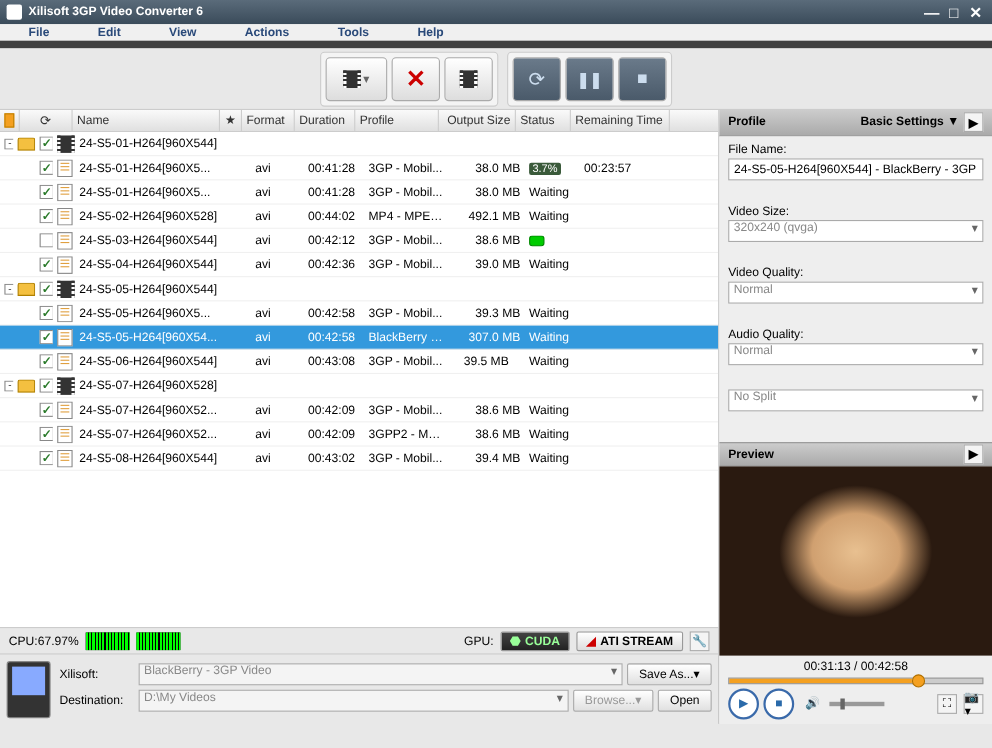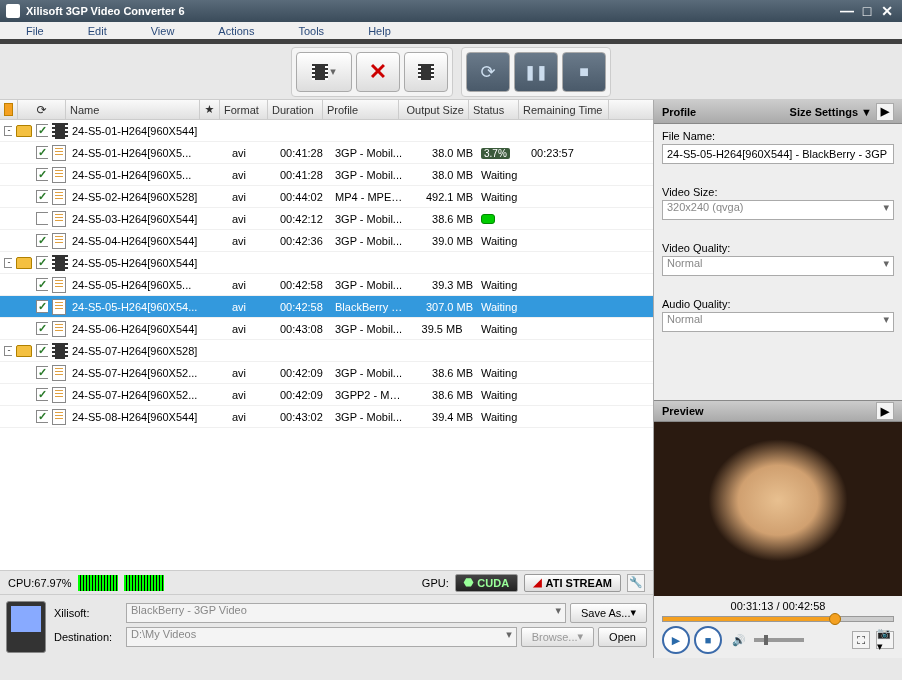"File" .menubar { border-bottom: 5px solid #404040 -> 7px solid #404040; font-weight: none -> bold }
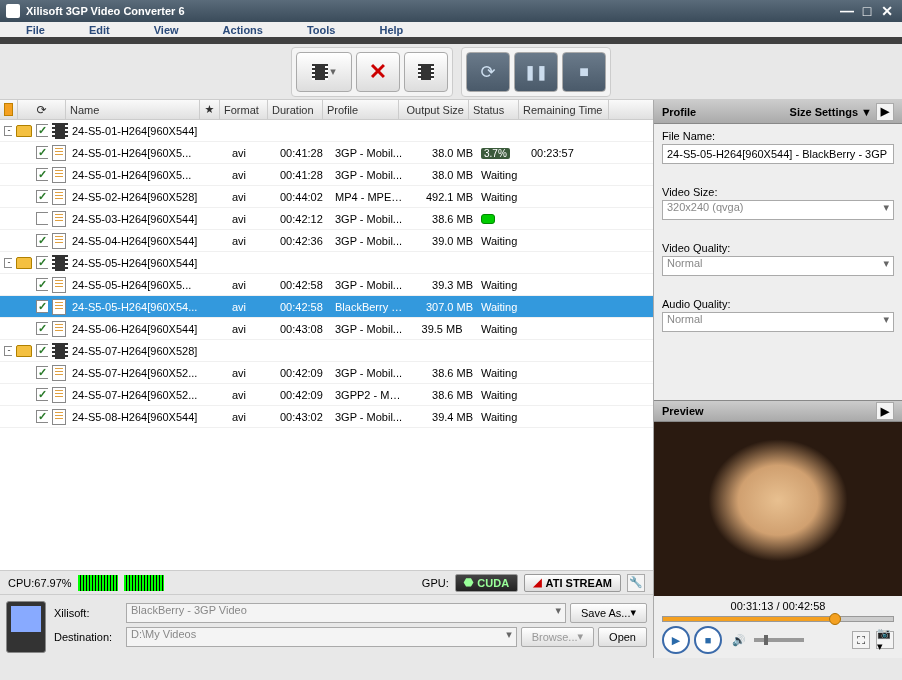"Size Settings" span { text: Size -> Basic }
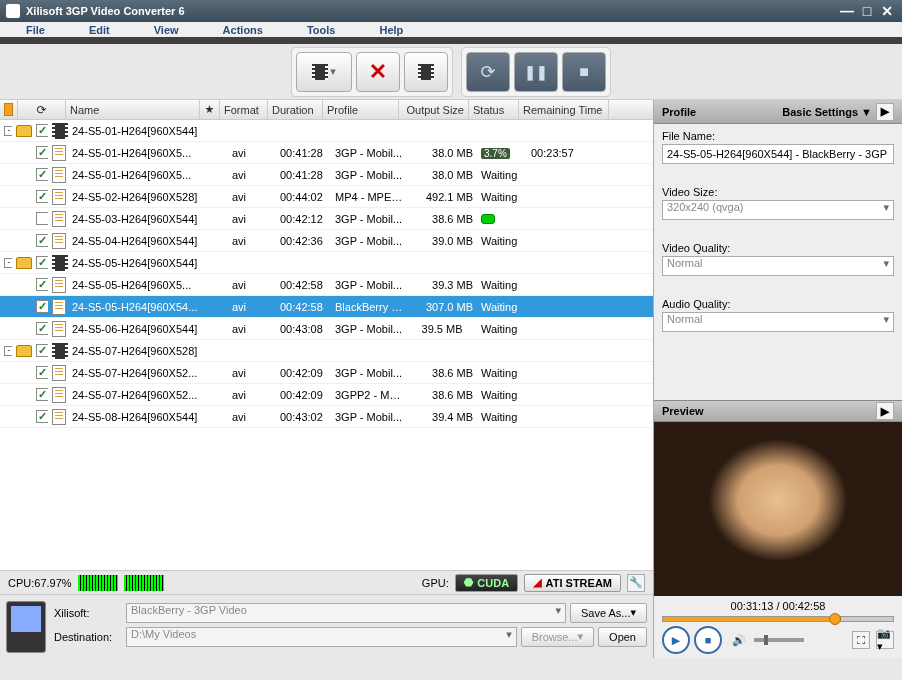"No Split" div.combo { html: none -> <div> <span>No Split</span> </div> }
